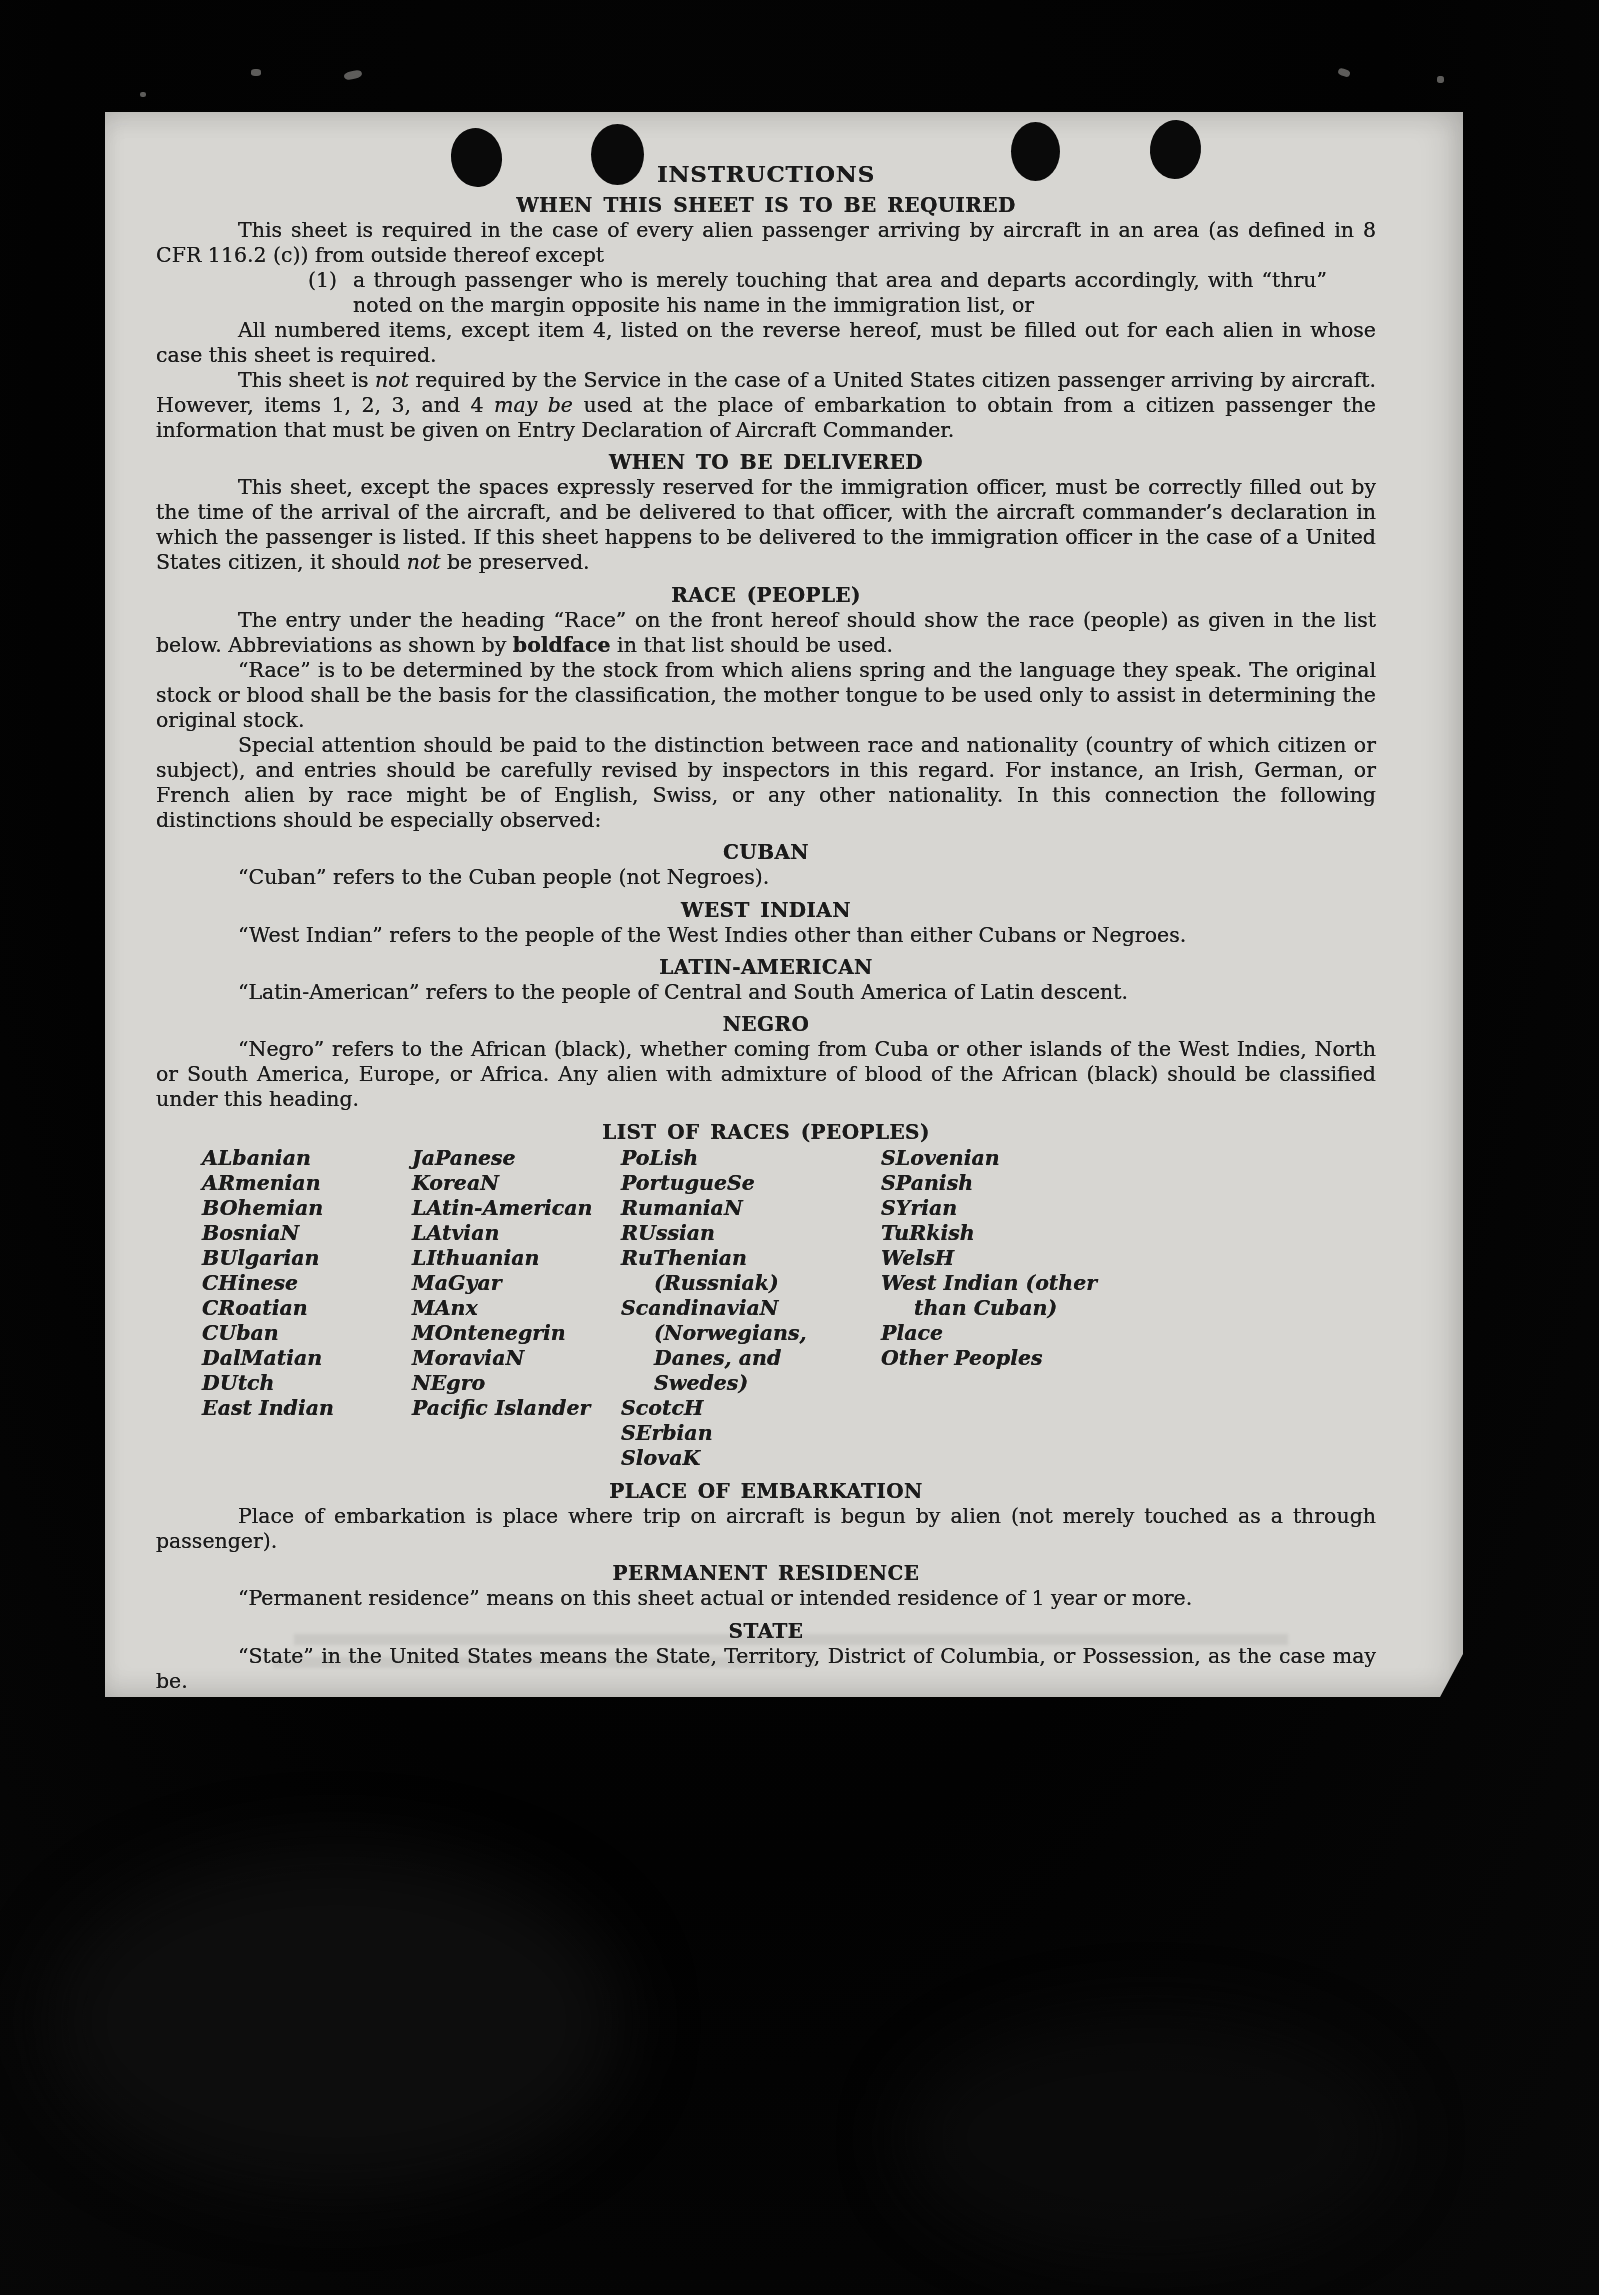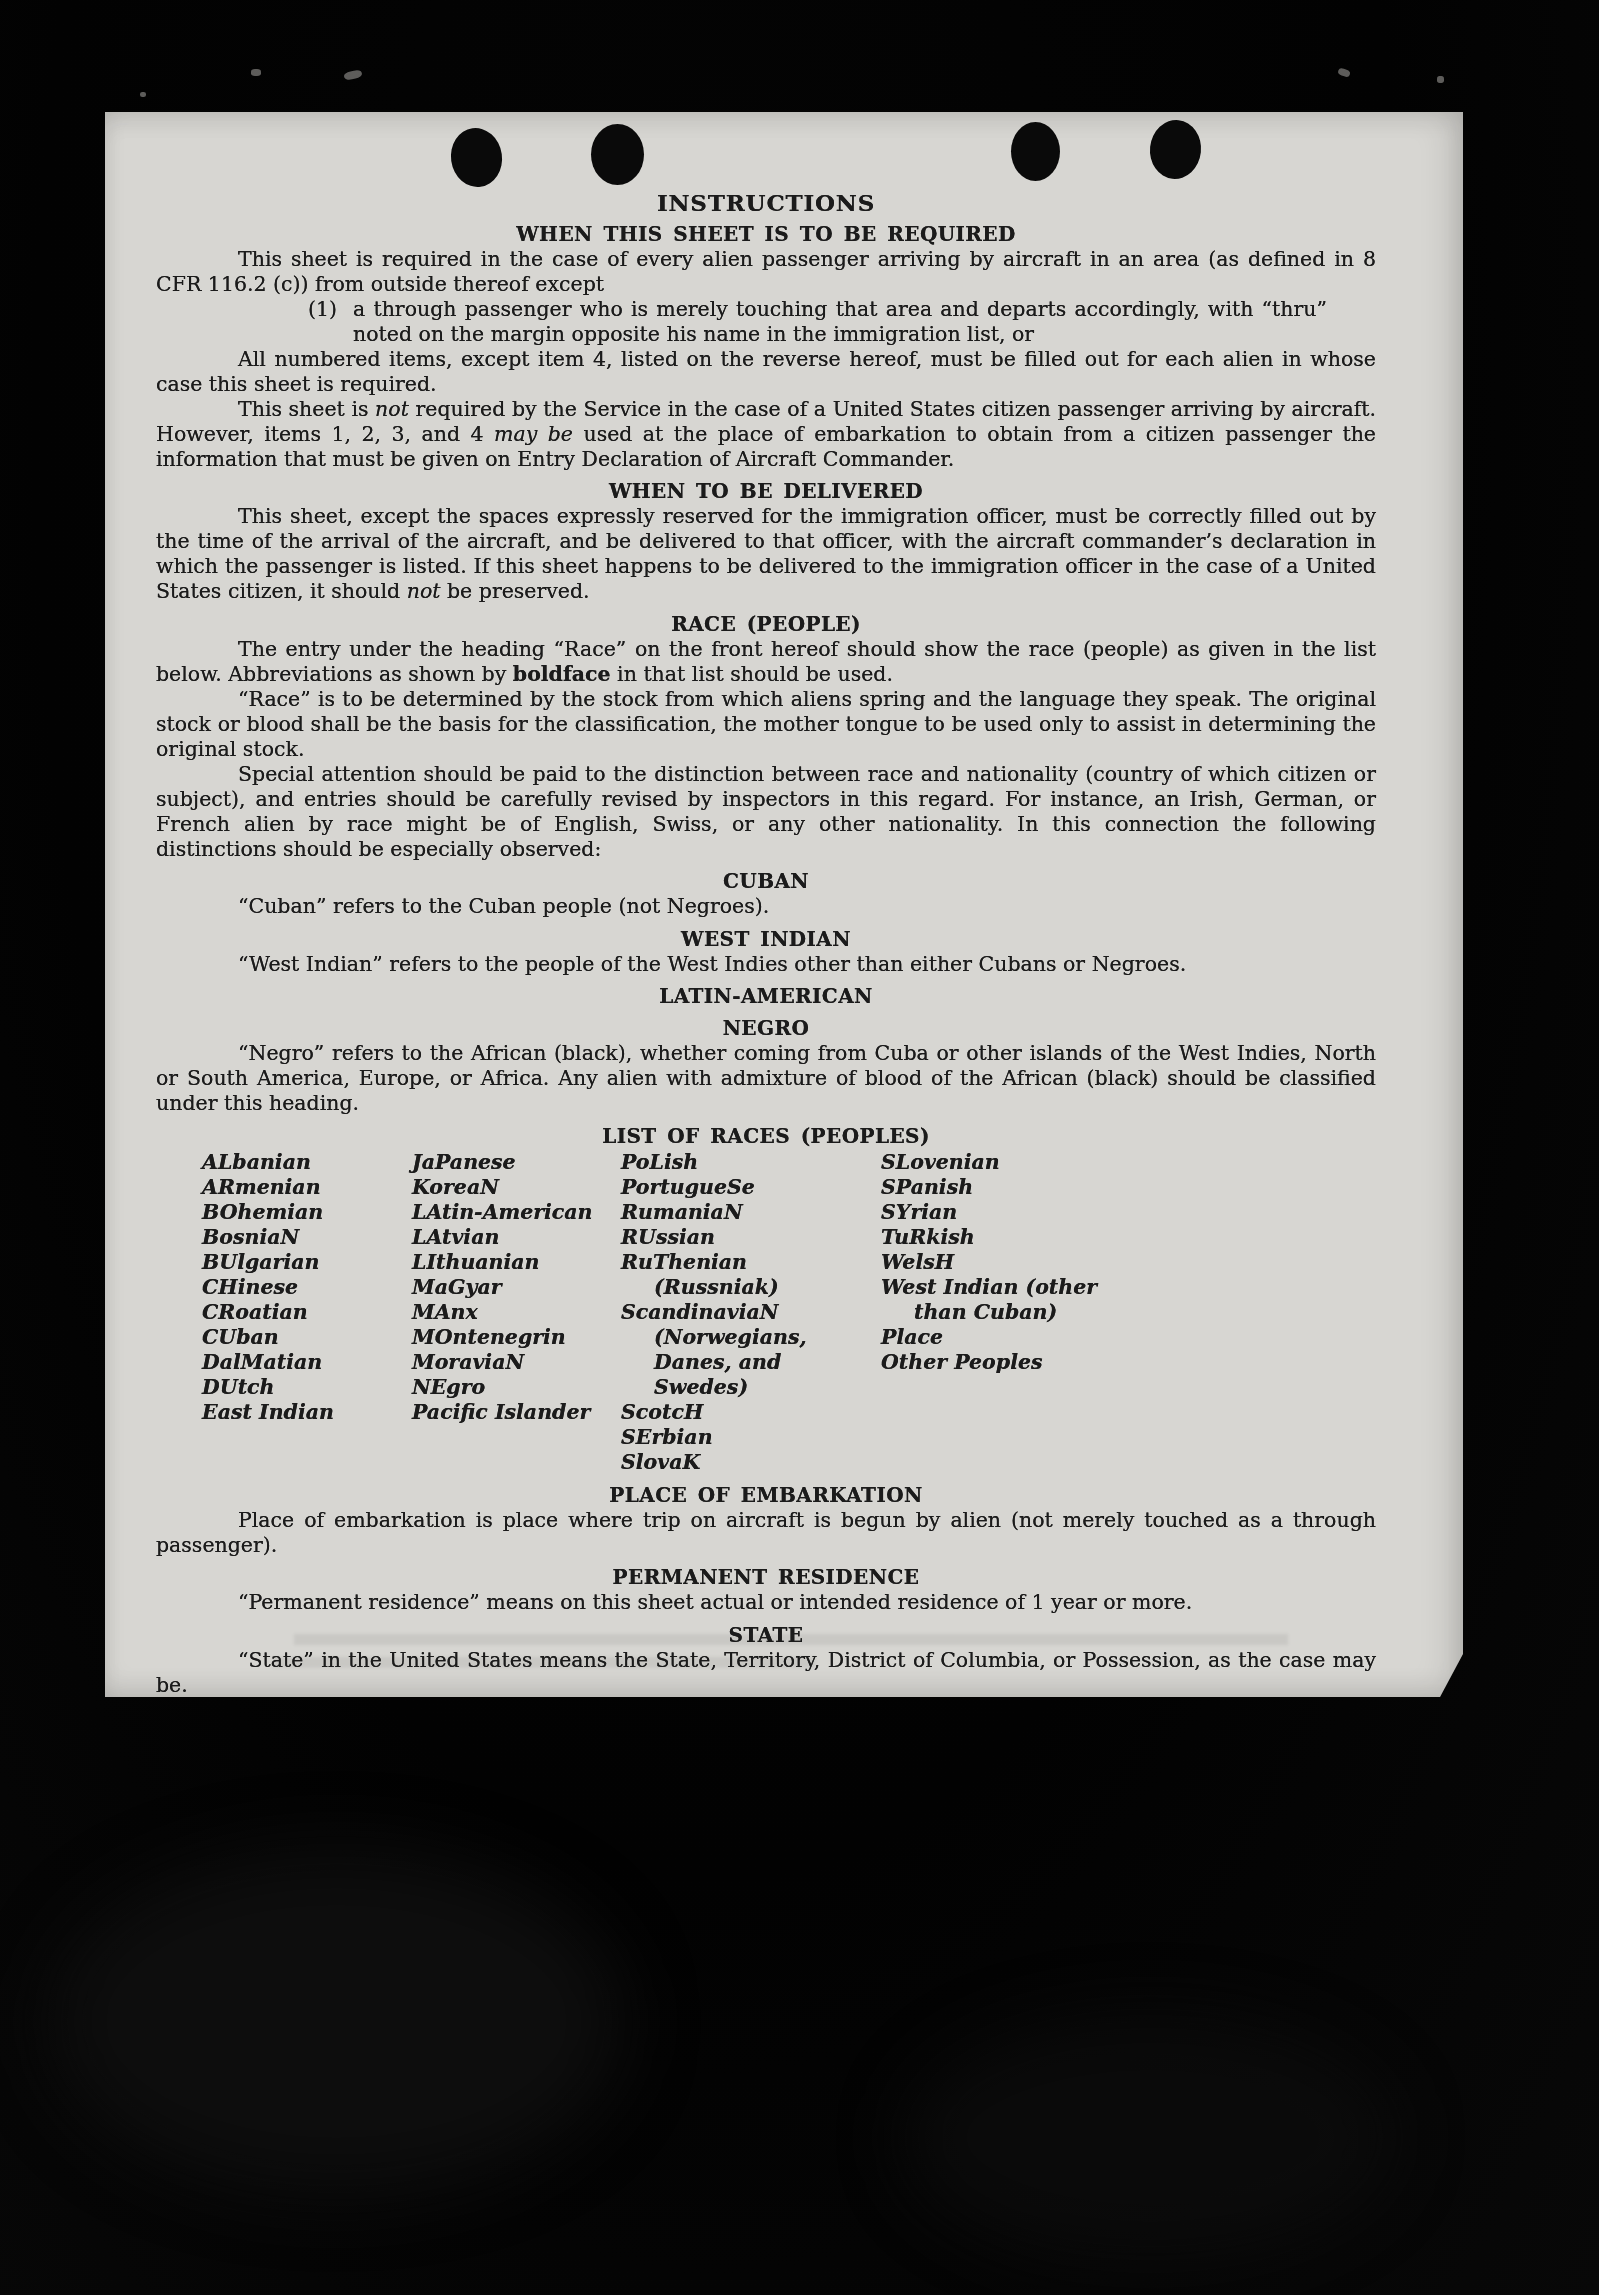"INSTRUCTIONS" .paper { padding: 78px 87px 0 51px -> 49px 87px 0 51px }
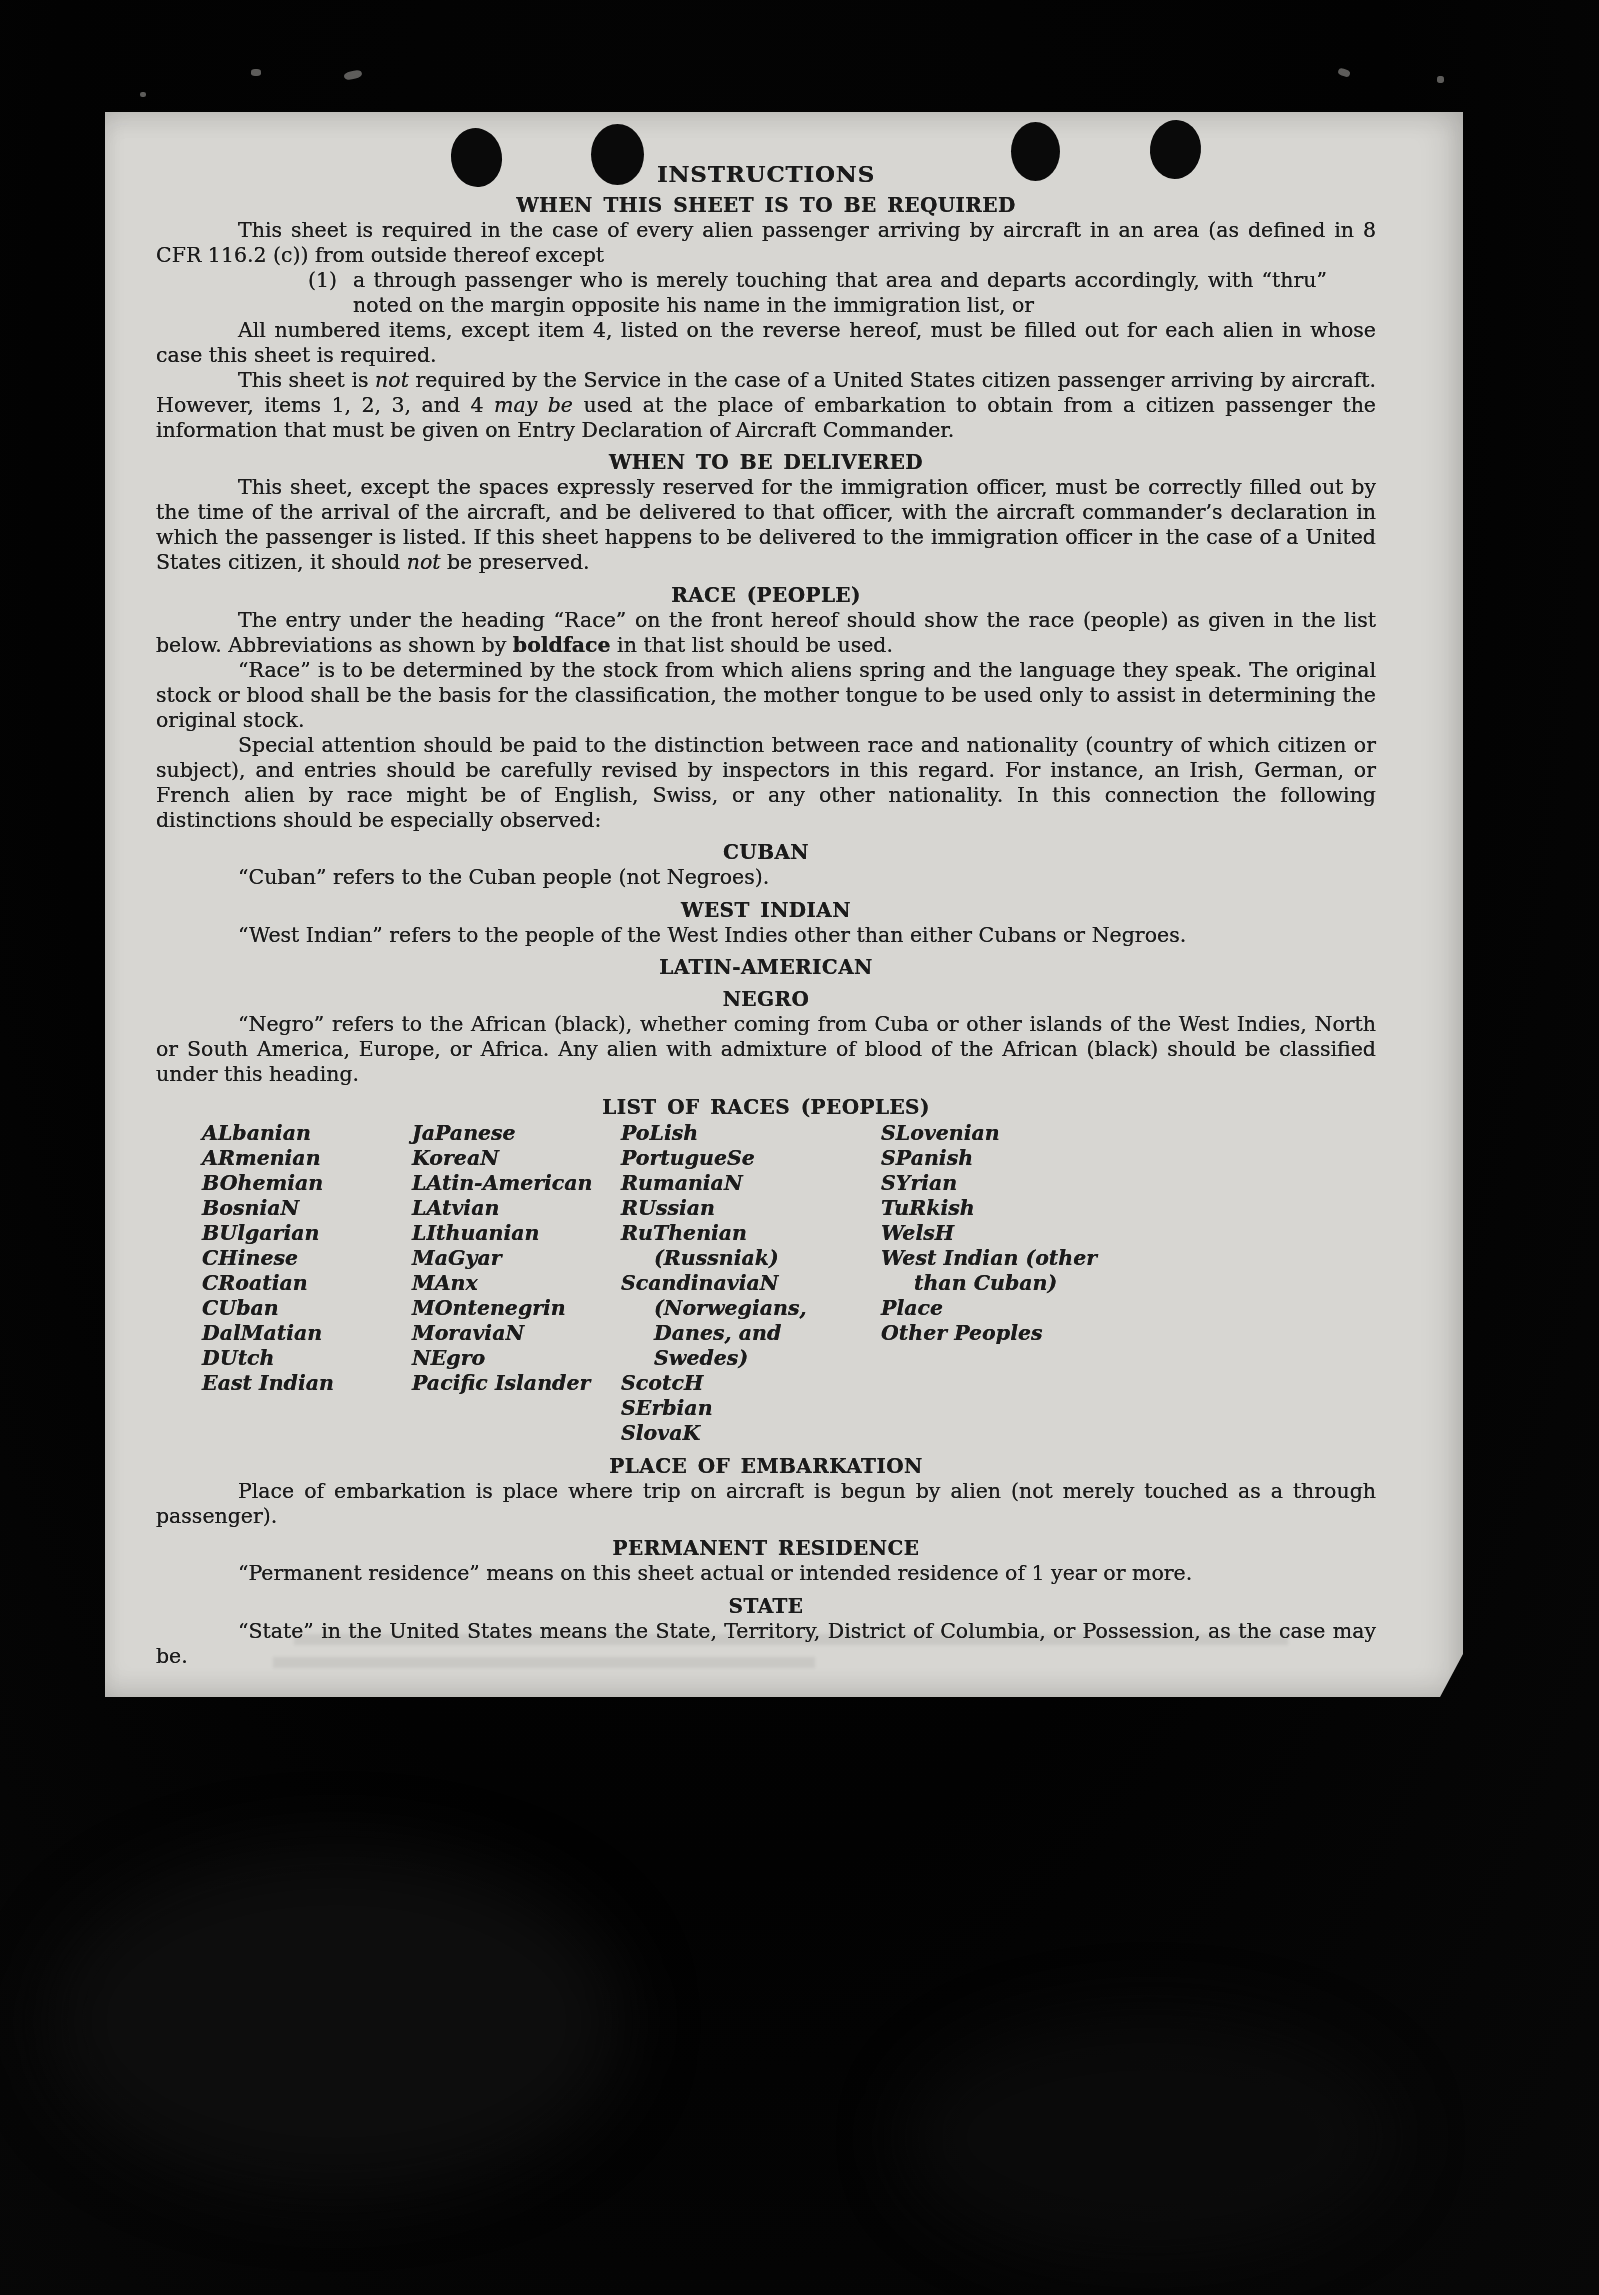"“Latin-American” refers to the people" p.indent { html: none -> <p>“Latin-American” refers to the people of Central and South America of Latin descent.</p> }
